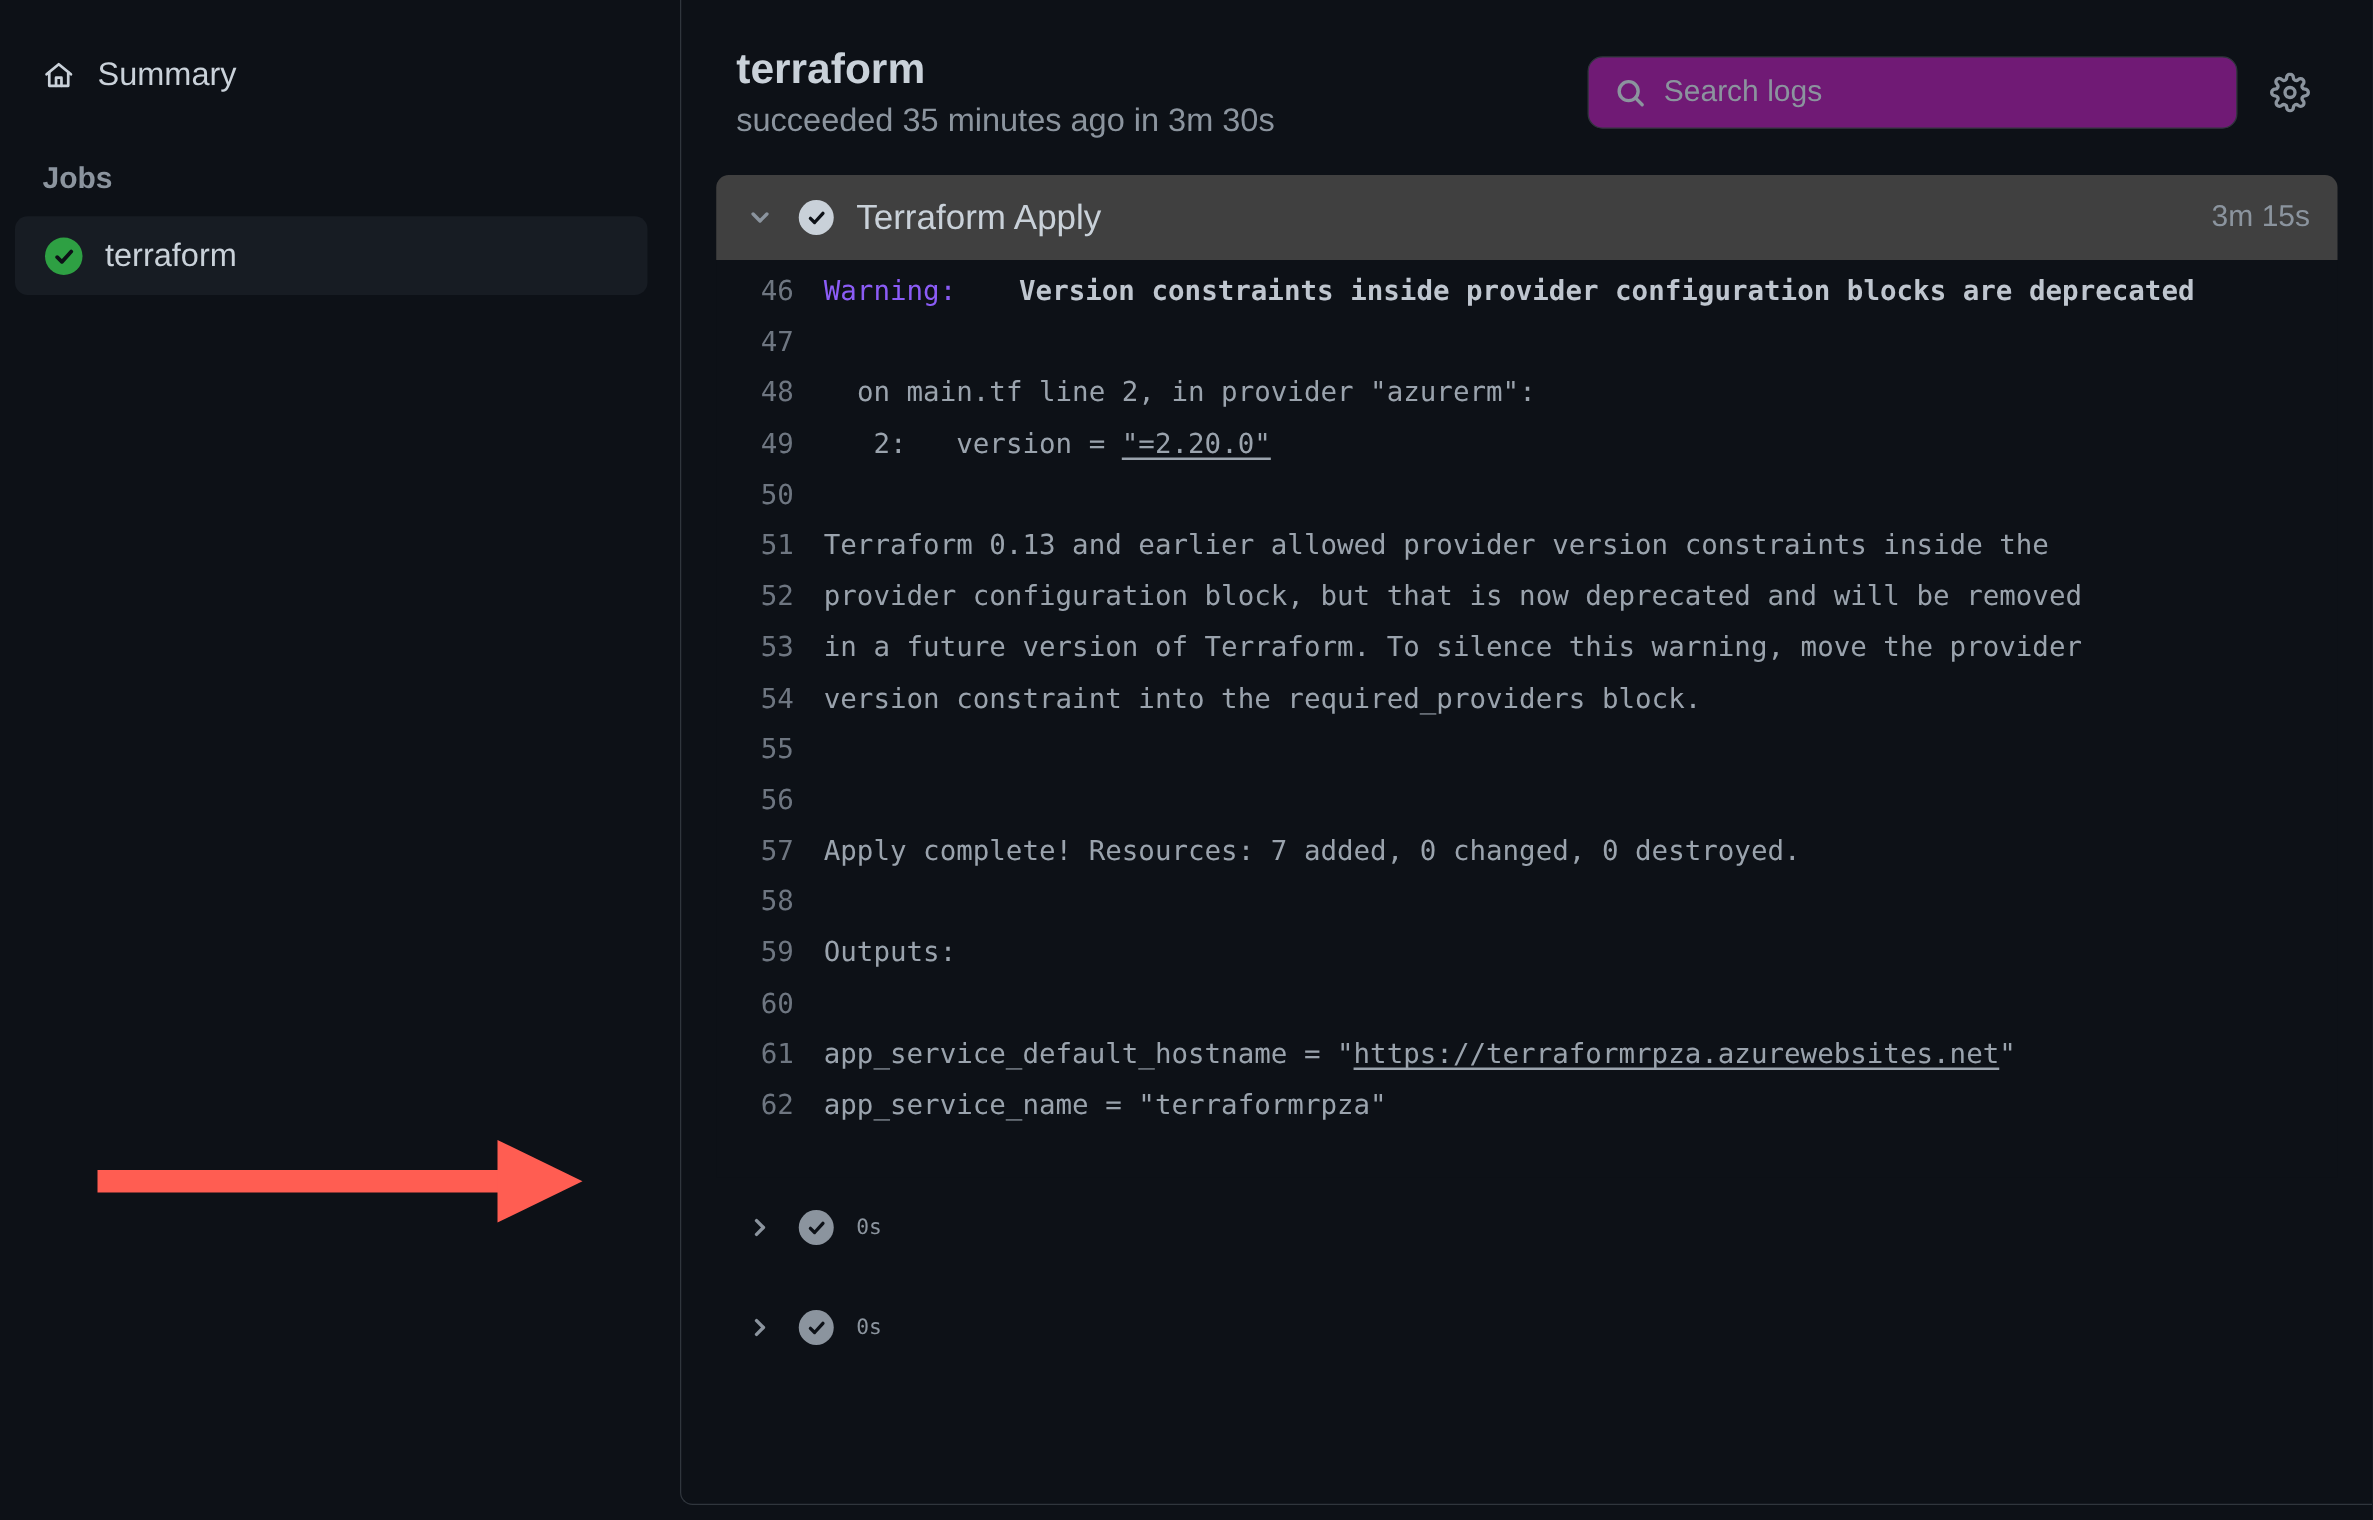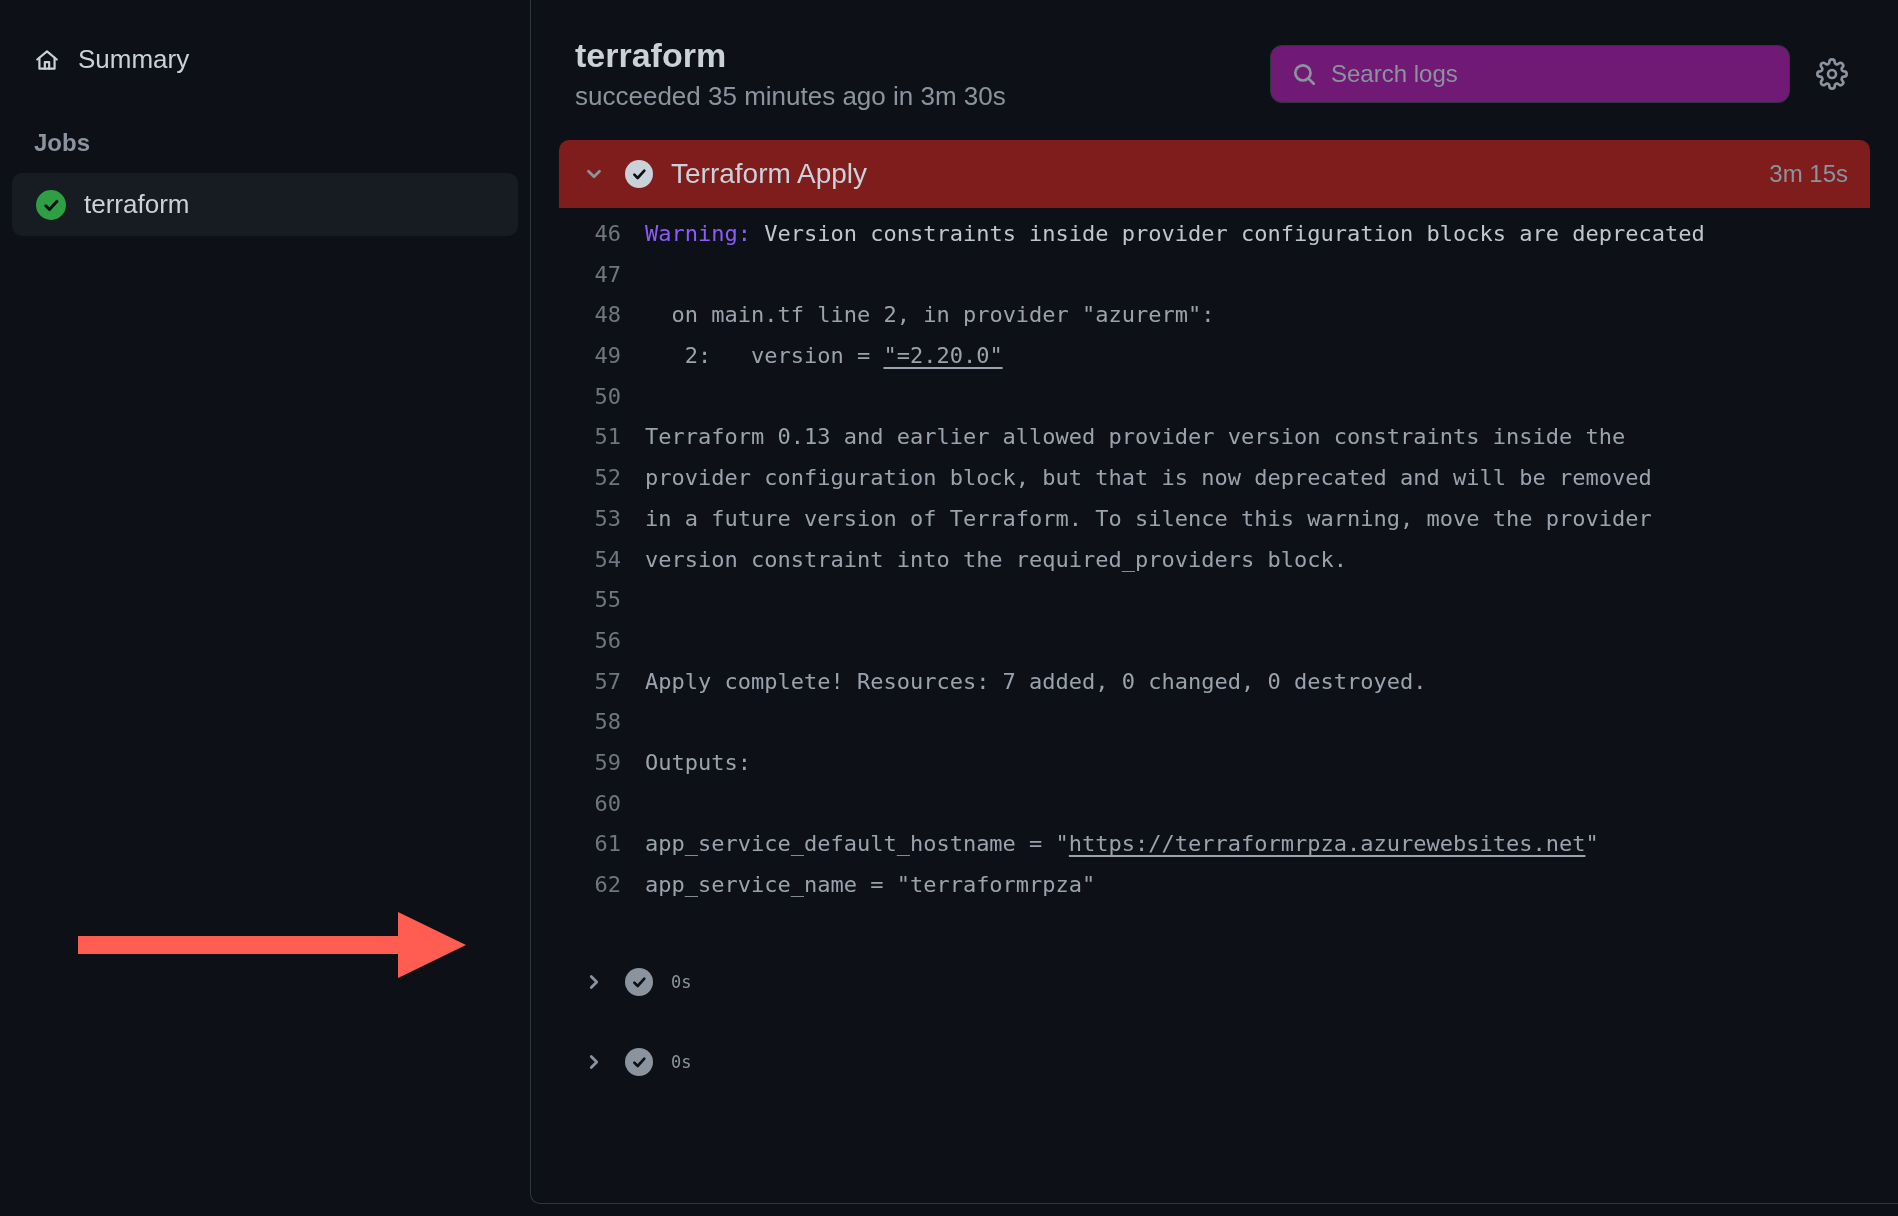"Summary" .app { gap: none -> 14px }
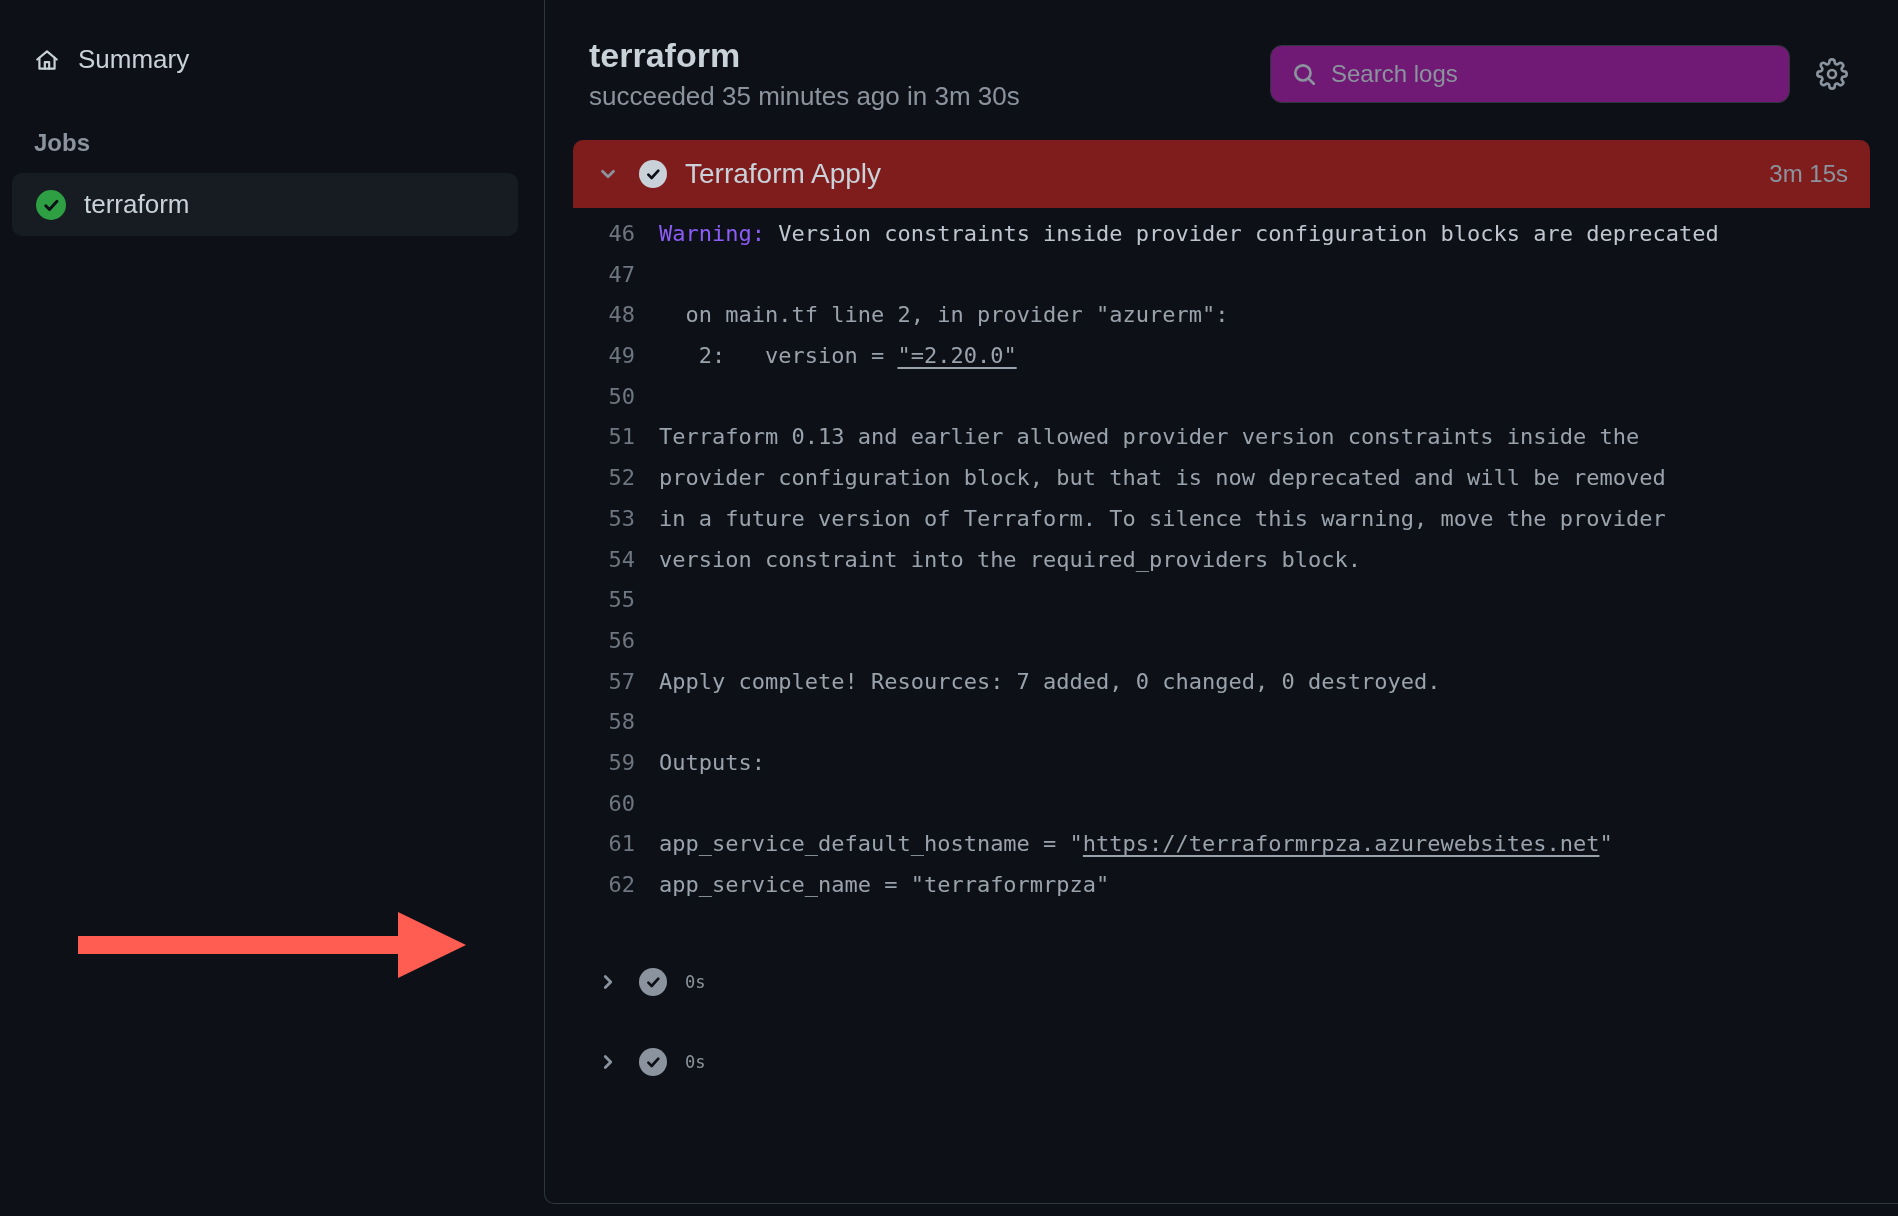"Terraform Apply" .step-header { background: #7f1d1d -> #404040 }
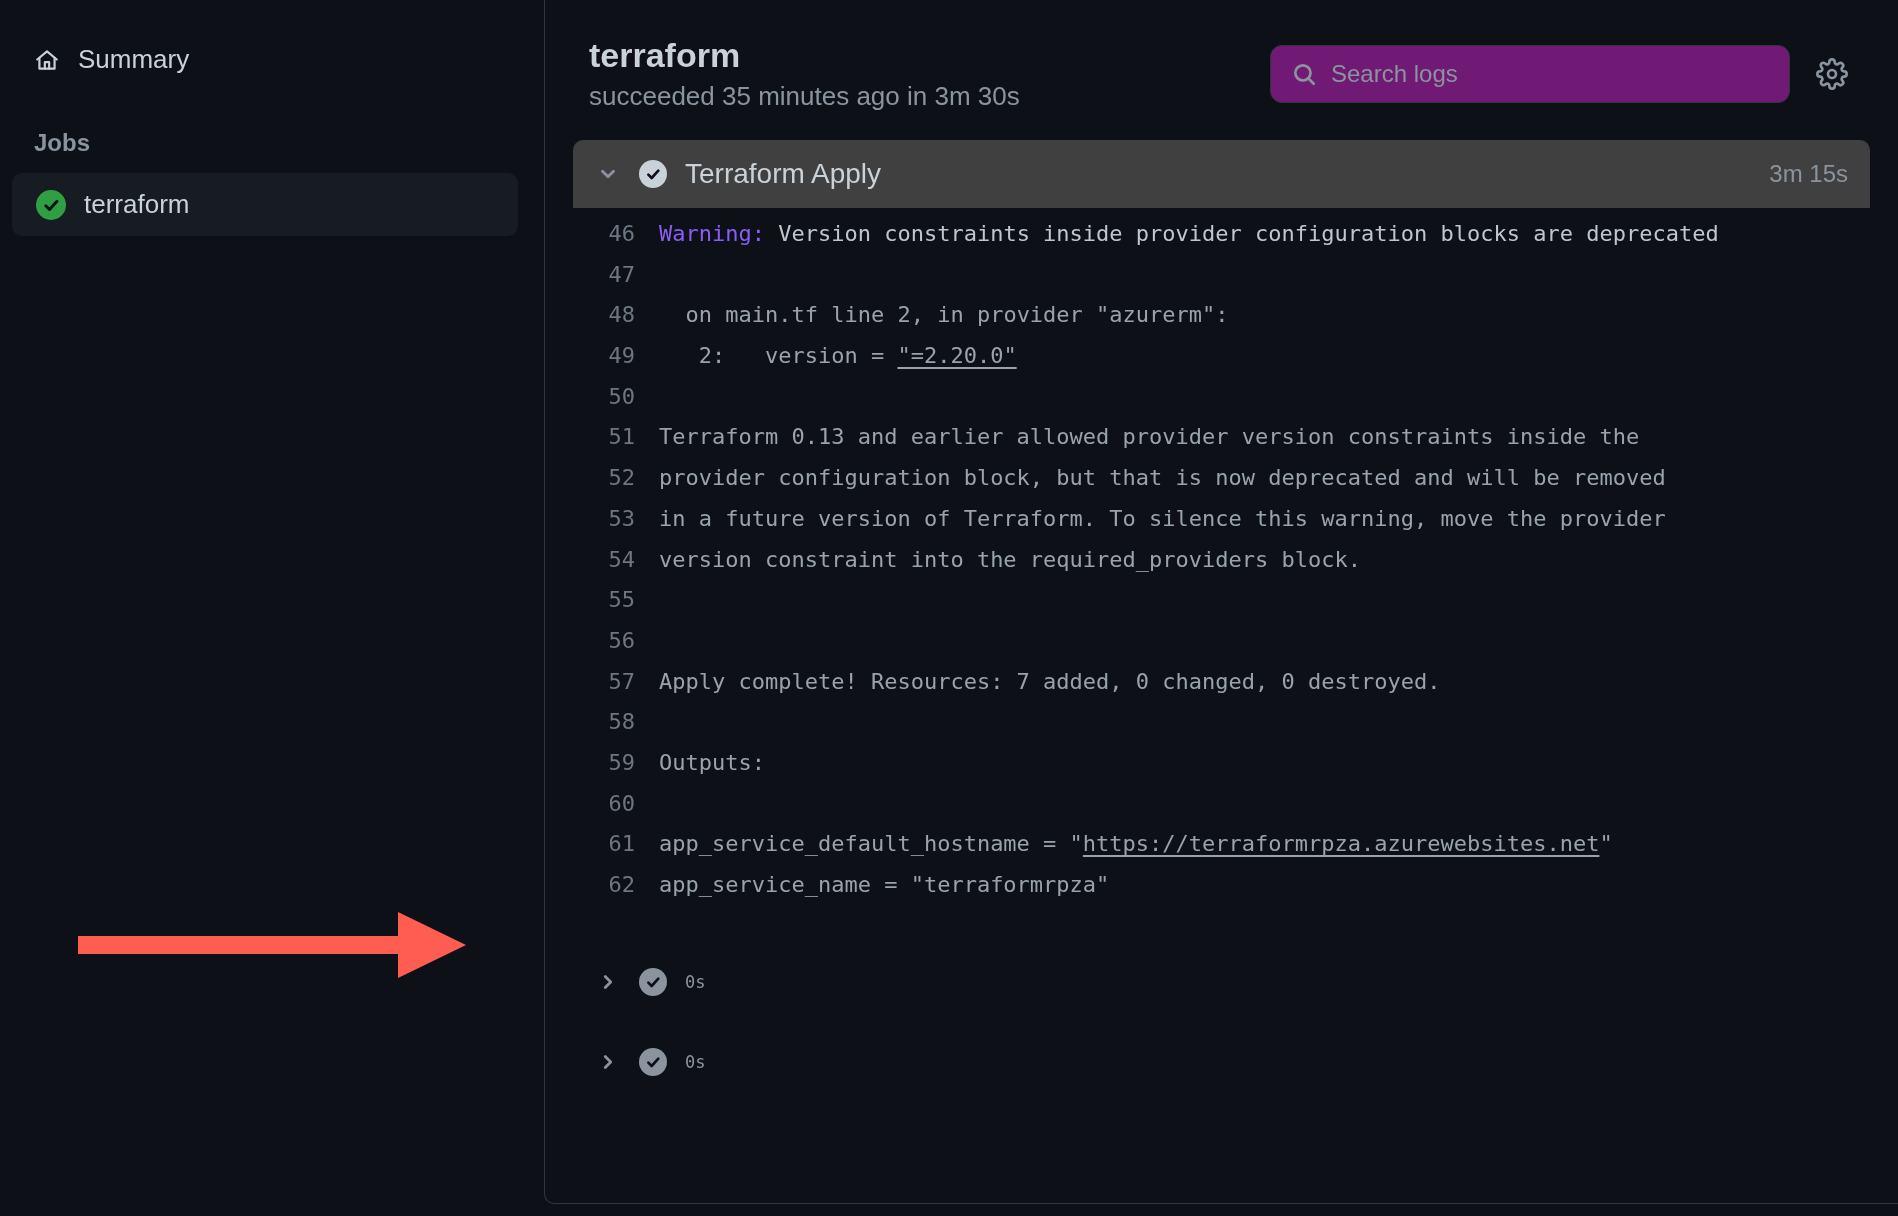"Version constraints inside provider" .seg-bold { font-weight: 400 -> 700; margin-left: none -> 37px }
